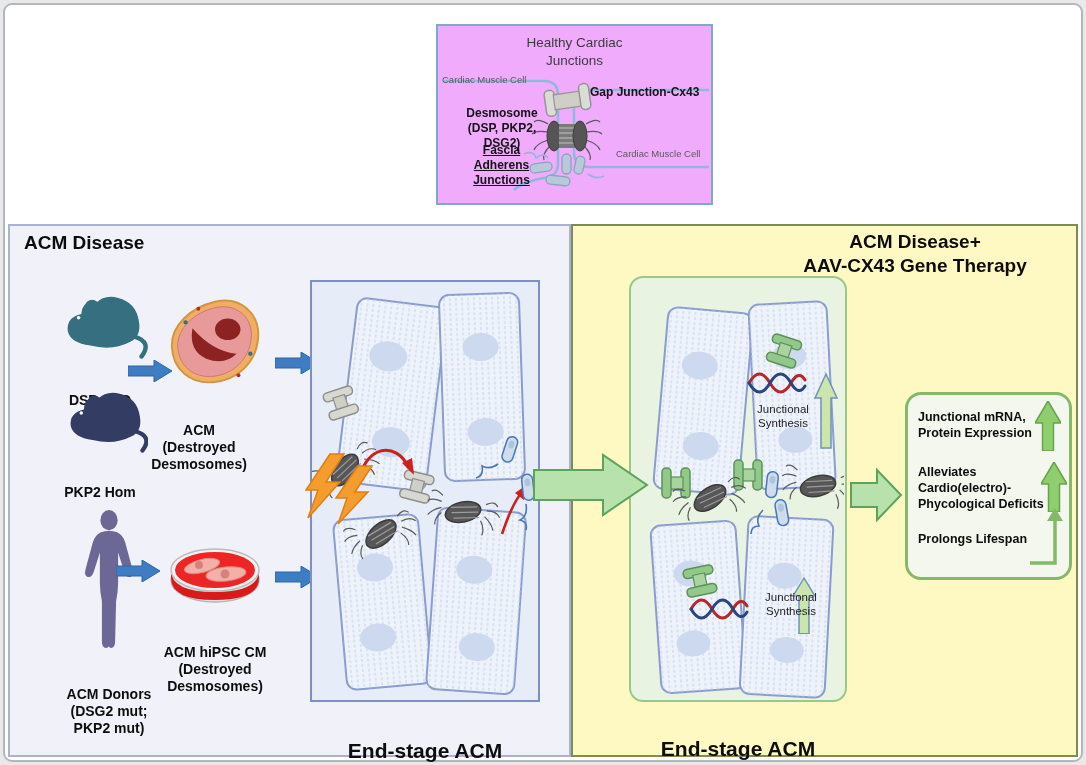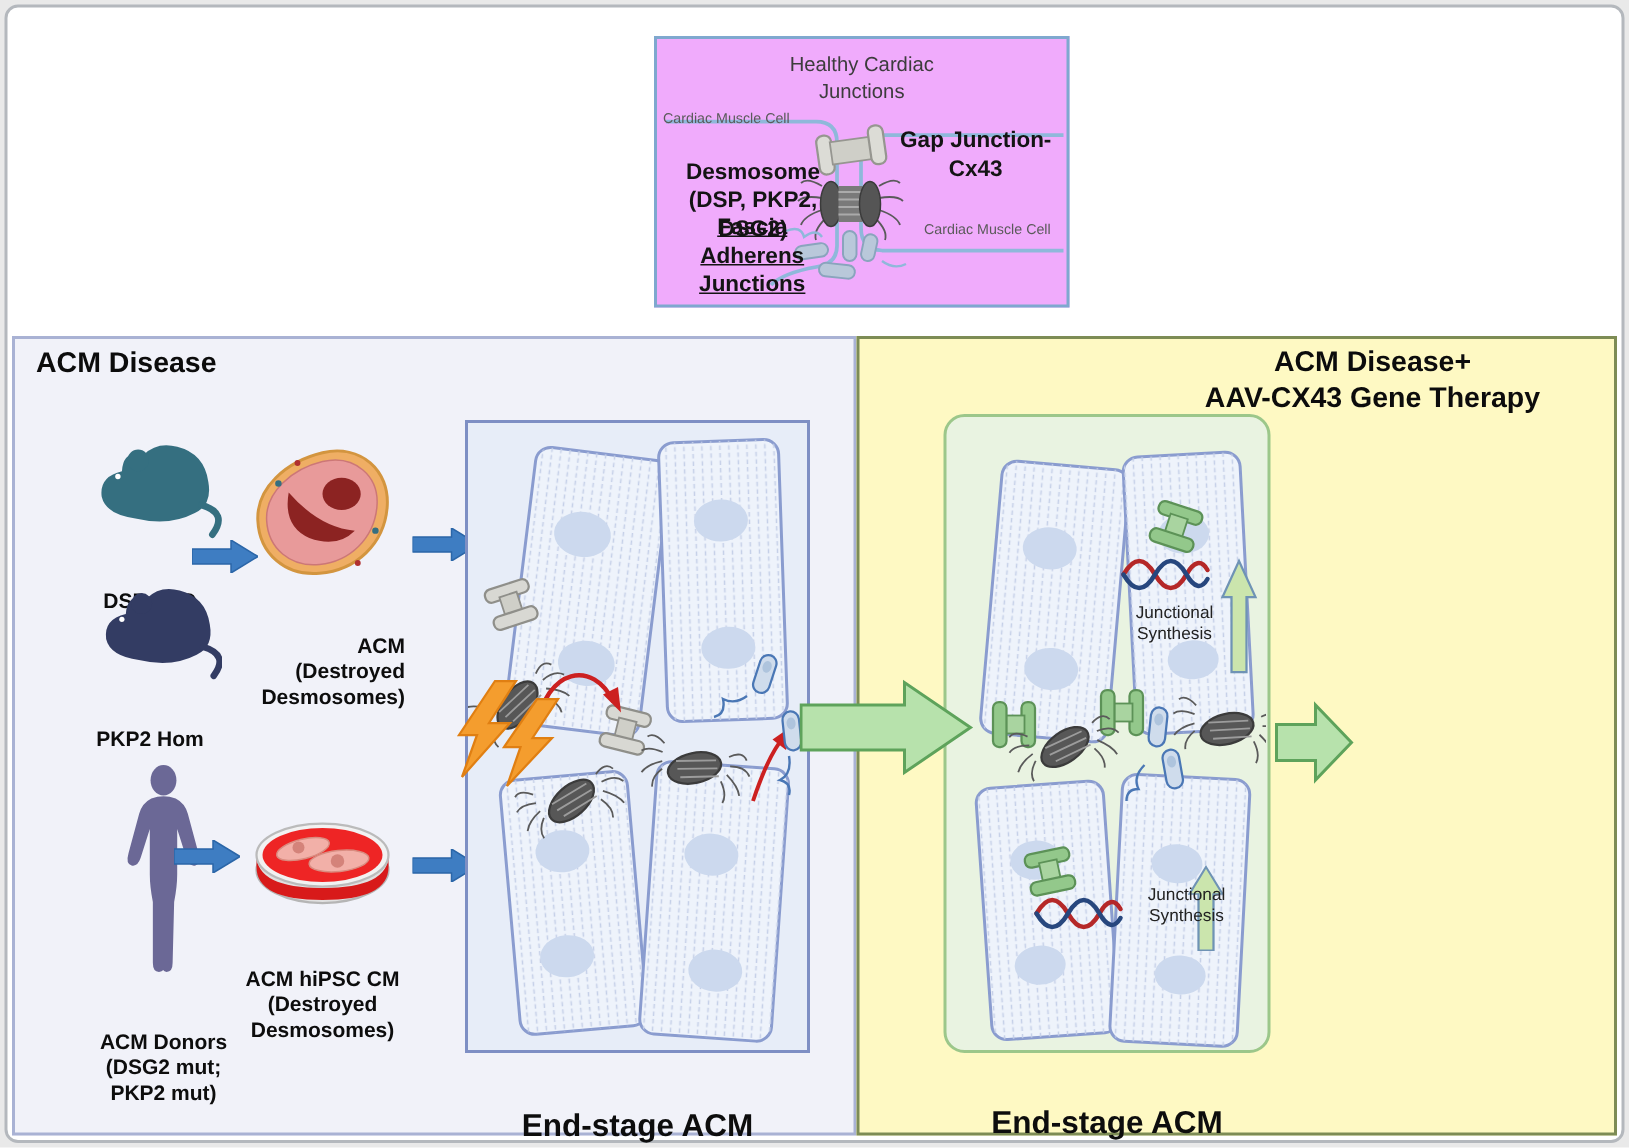"Gap Junction-Cx43" .hbold { font-size: 15px -> 12px }
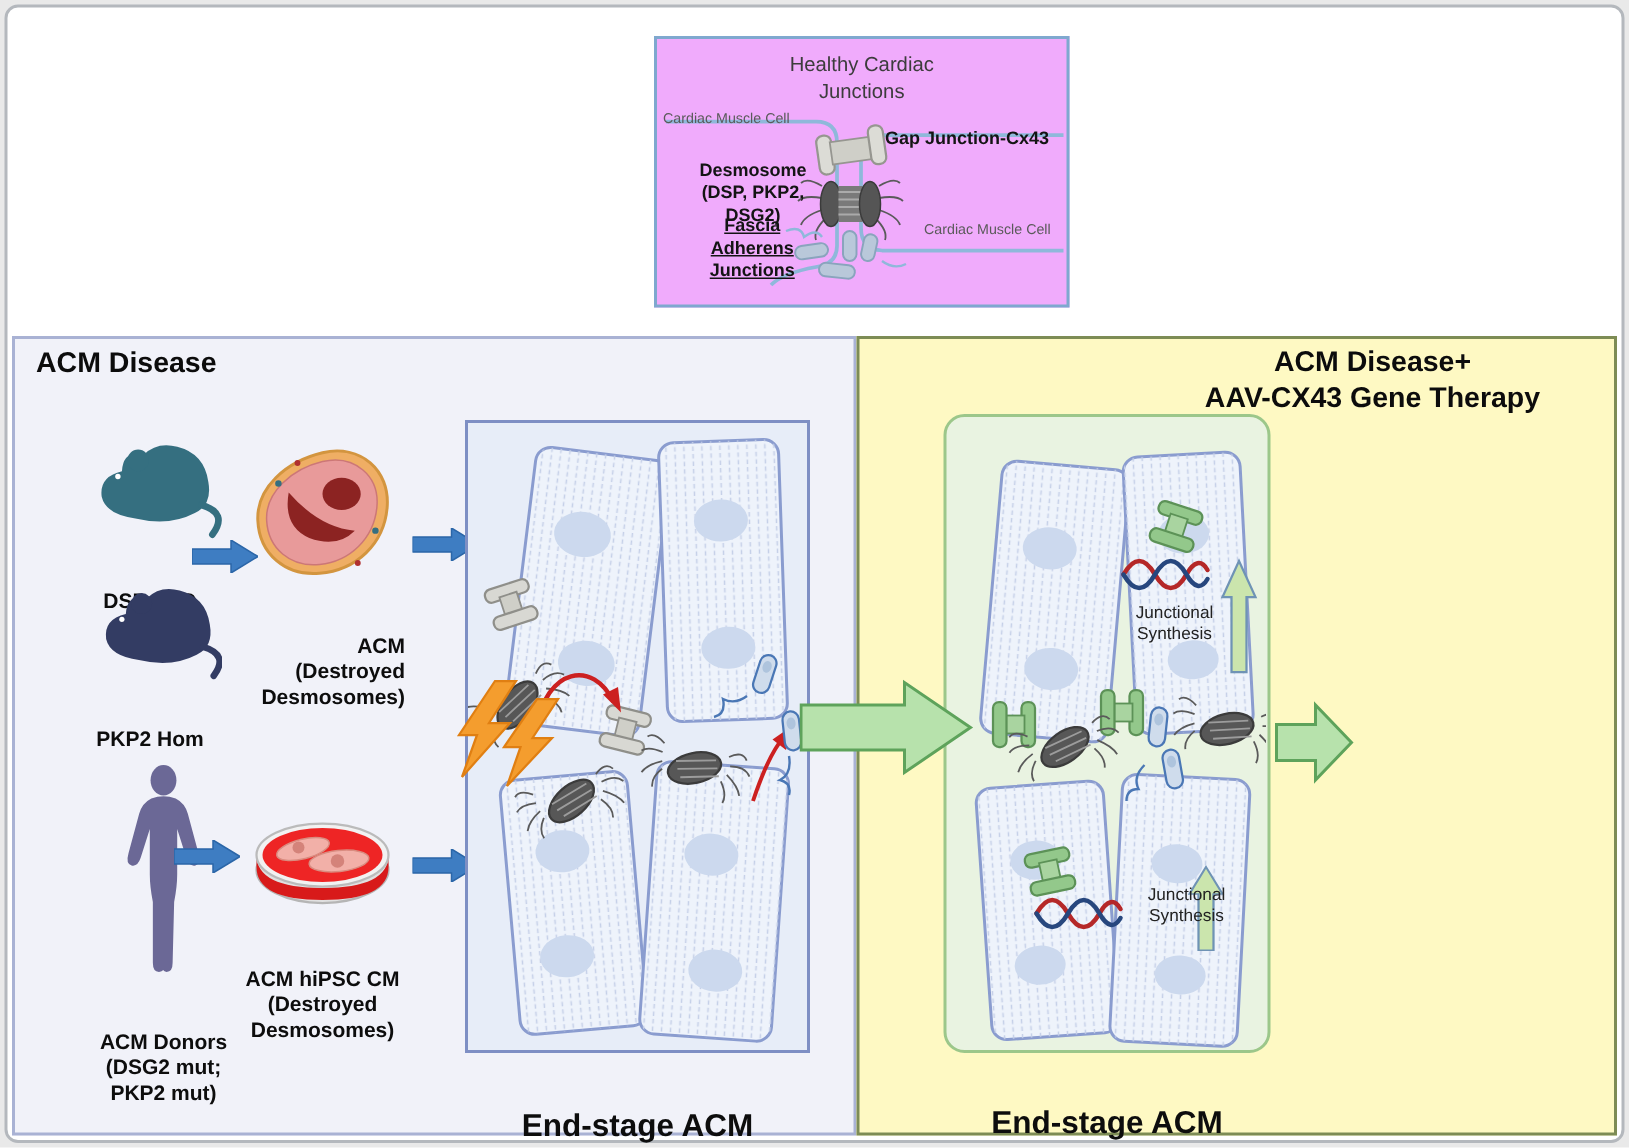"Junctional mRNA," div.outcome-box { html: none -> <div> <div>Junctional mRNA, Protein Expression</div> <svg> <use></use> </svg> <div>Alleviates Cardio(electro)- Phycological Deficits</div> <svg> <use></use> </svg> <div>Prolongs Lifespan</div> <svg> <polyline></polyline> <polygon></polygon> </svg> </div> }
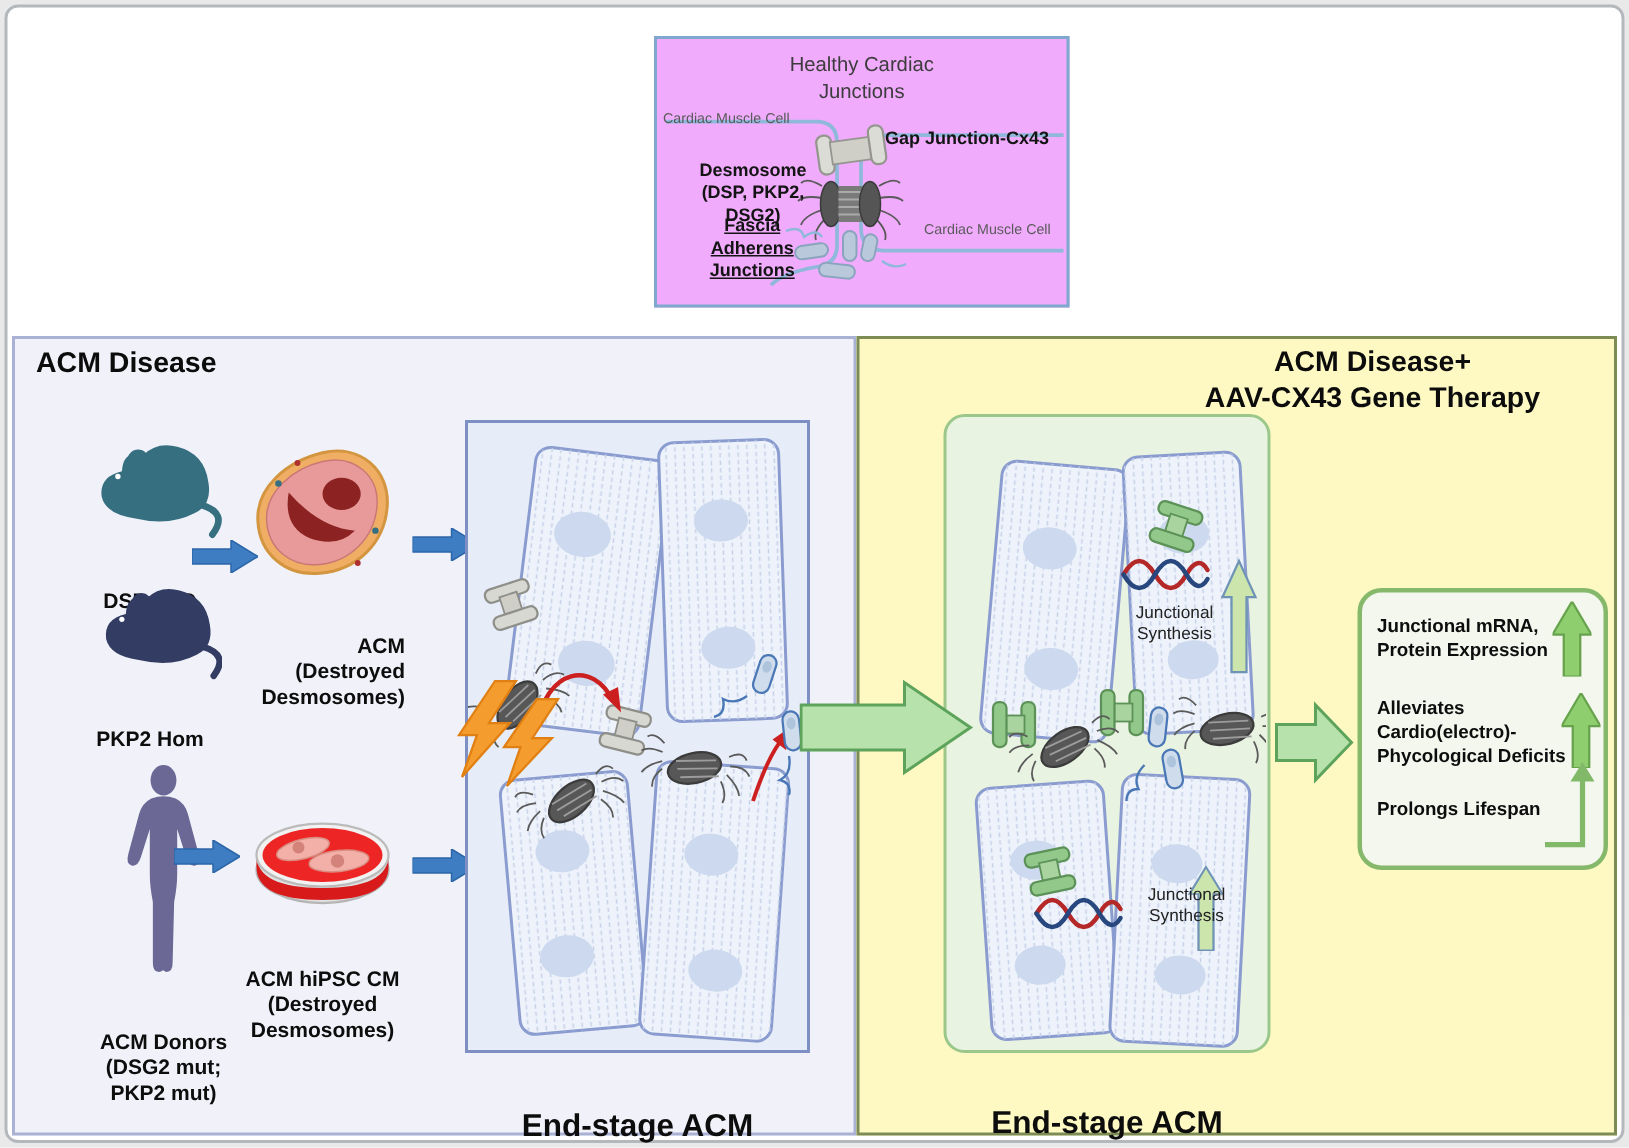"ACM" div.lbl { left: 144px -> 131px; text-align: right -> none }
